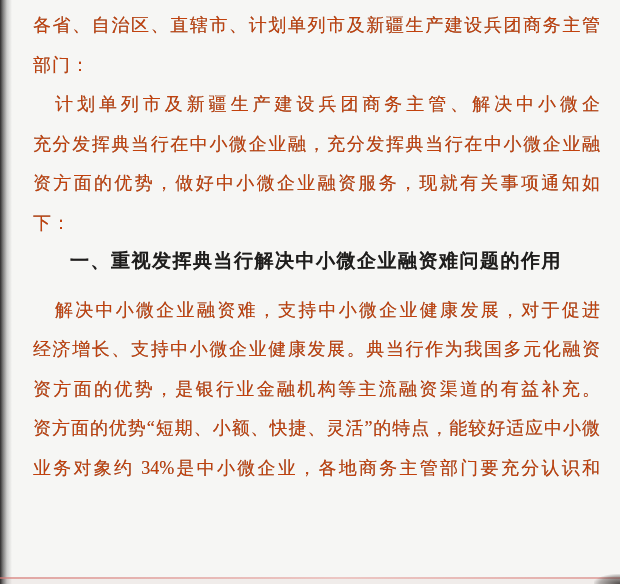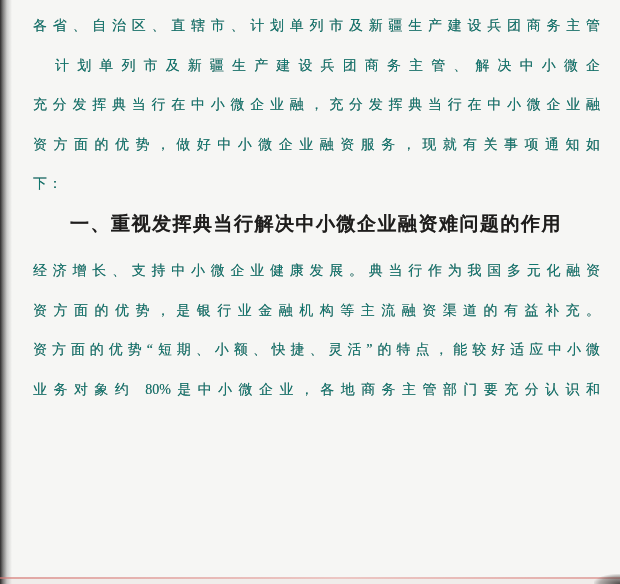"各省、自治区、直辖市、计划单列市及新疆生产建设兵团商务主管" .l { color: #0f766e -> #c2410c; font-size: 14px -> 18px }
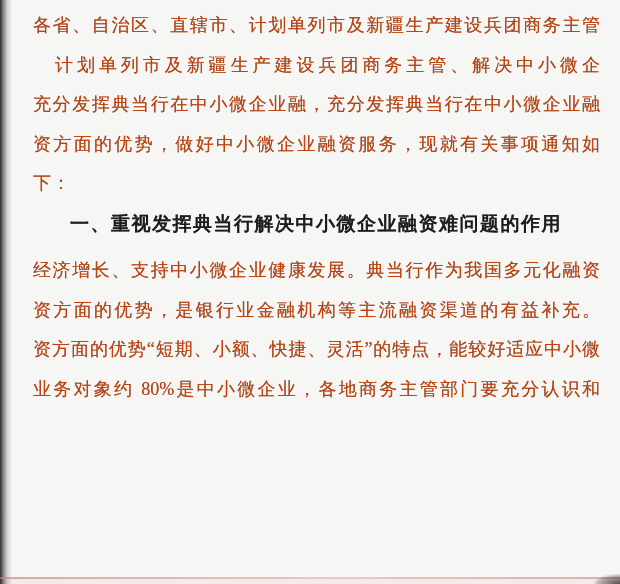"部门：" div.l { html: none -> <div>部门：</div> }
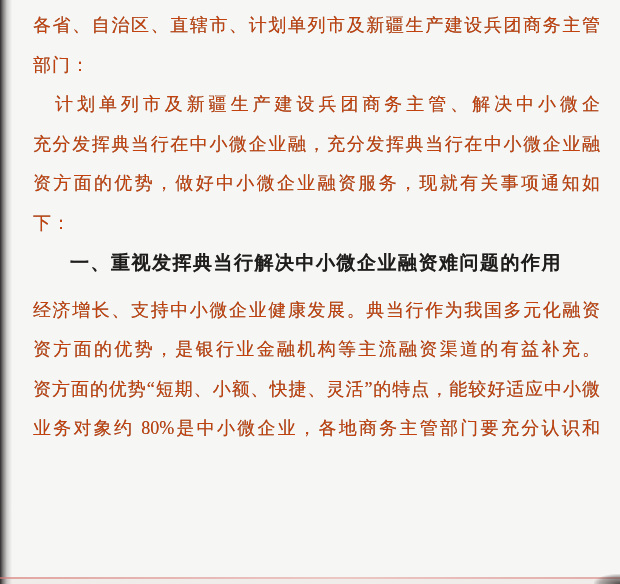"一、重视发挥典当行解决中小微企业融资难问题的作用" .head { font-family: Liberation Sans, sans-serif -> Liberation Mono, monospace }
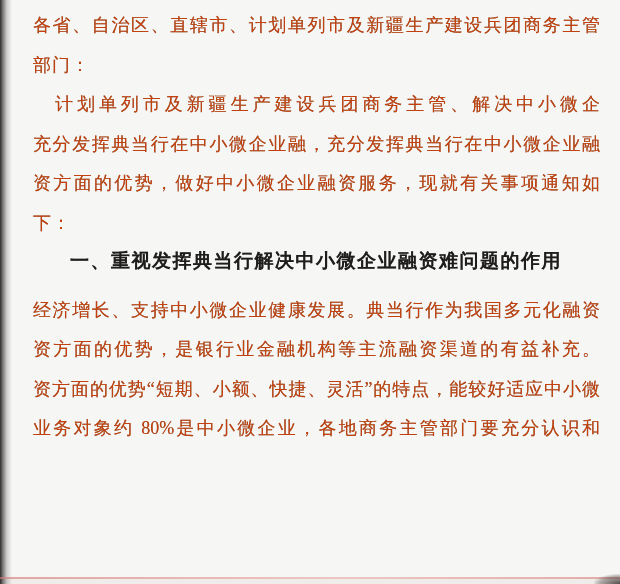"解决中小微企业融资难，支持中小微企业健康发展，对于促进" div.l { html: none -> <div>解决中小微企业融资难，支持中小微企业健康发展，对于促进</div> }
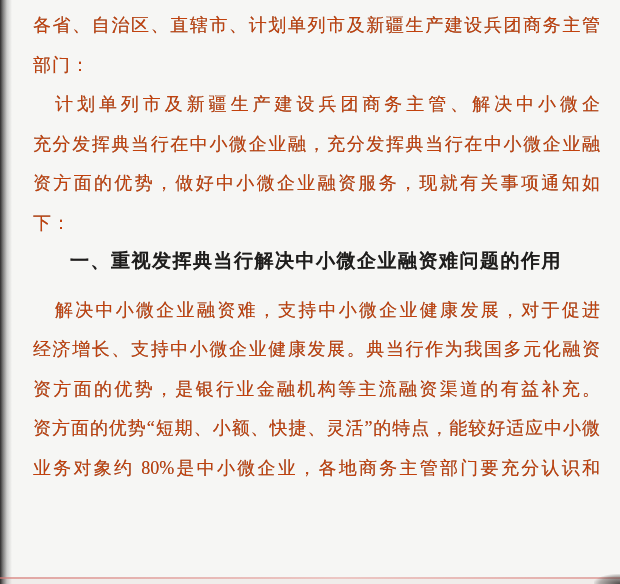"业务对象约 80%是中小微企业，各地商务主管部门要充分认识和" div.l { text: 80% -> 34% }
